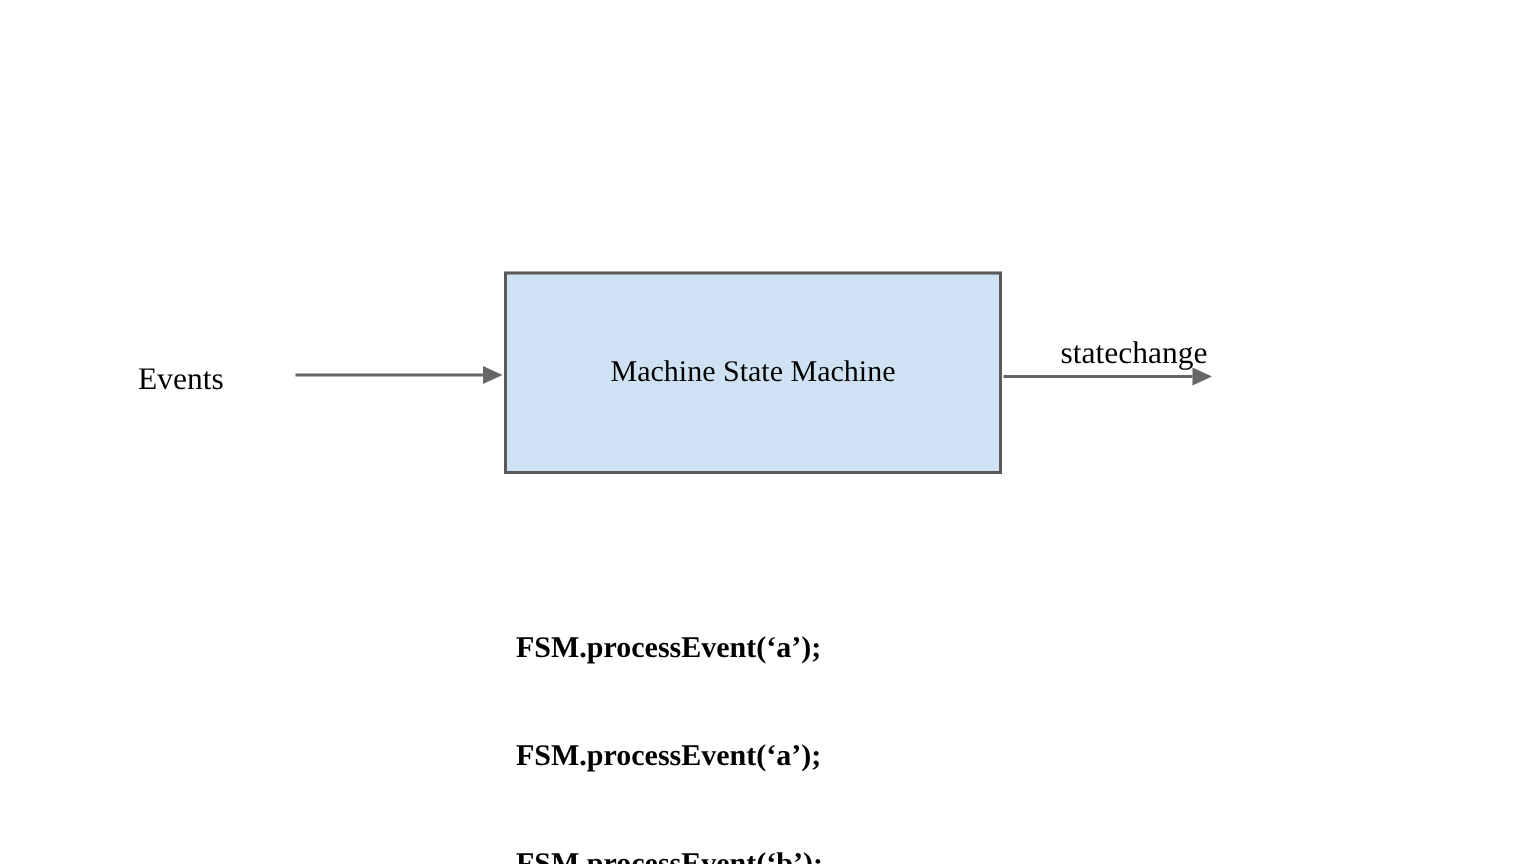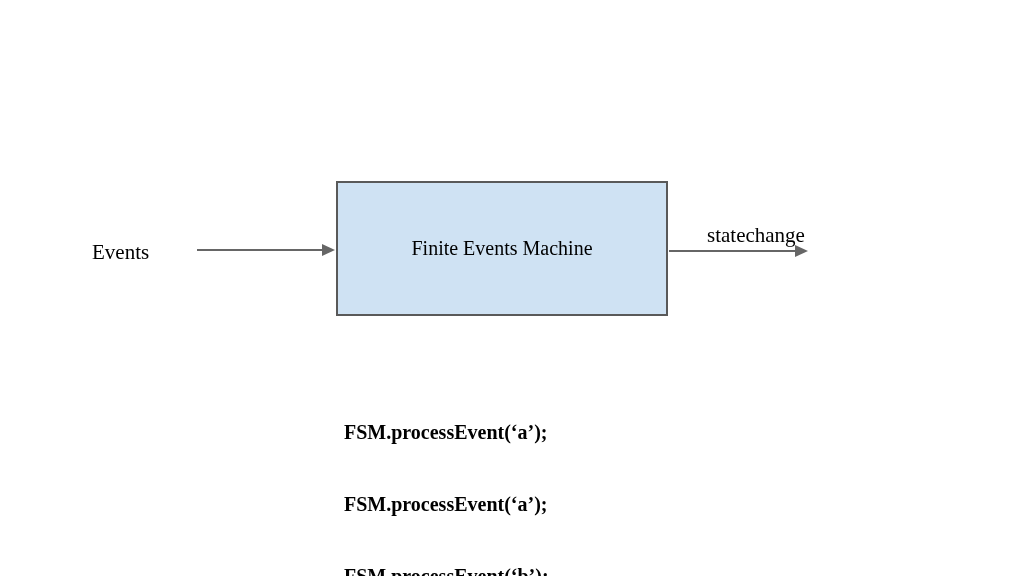"Finite Events Machine" span.fsm-box-label { text: Finite Events -> Machine State }
